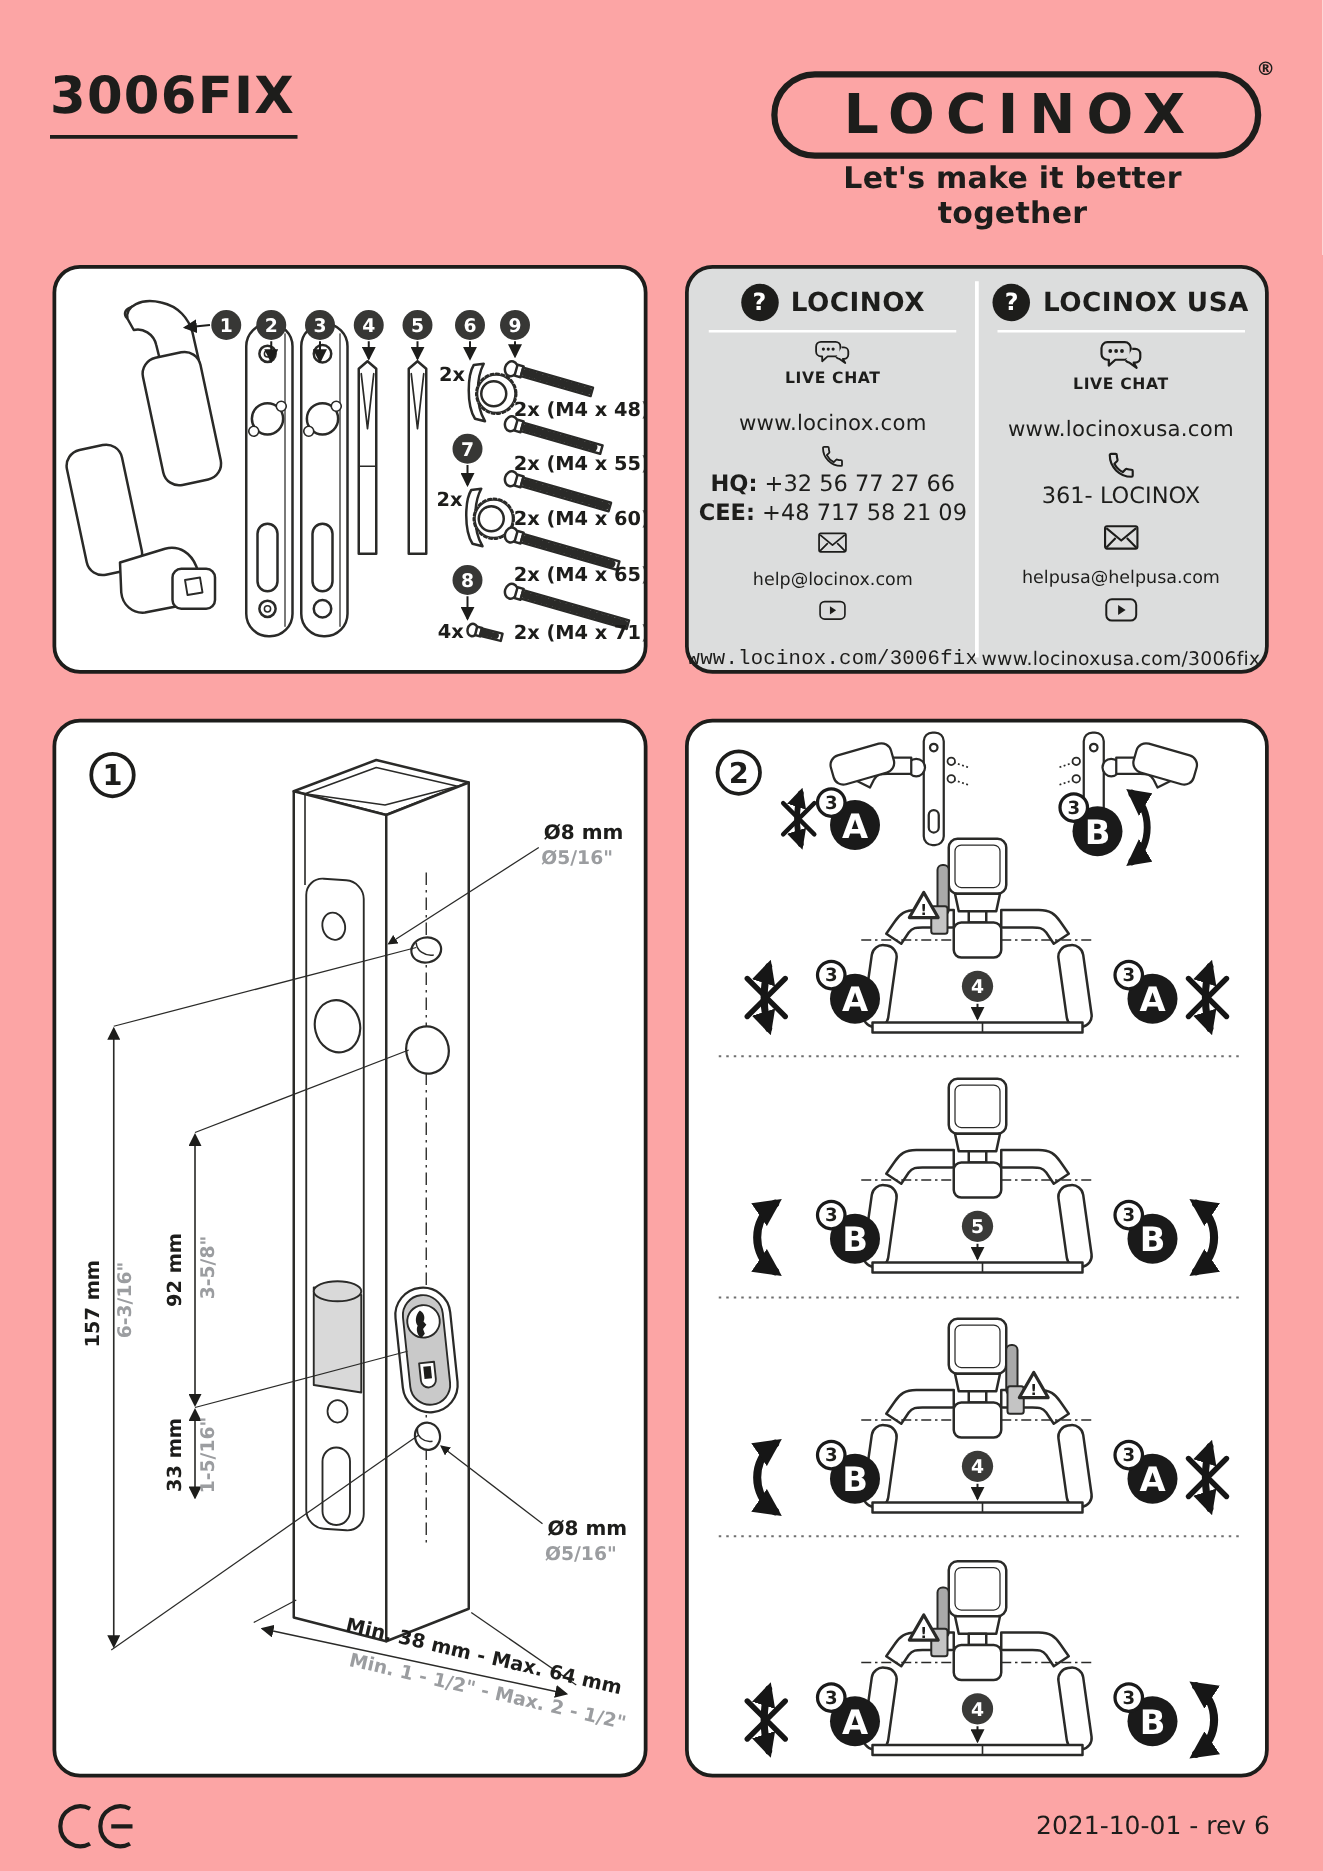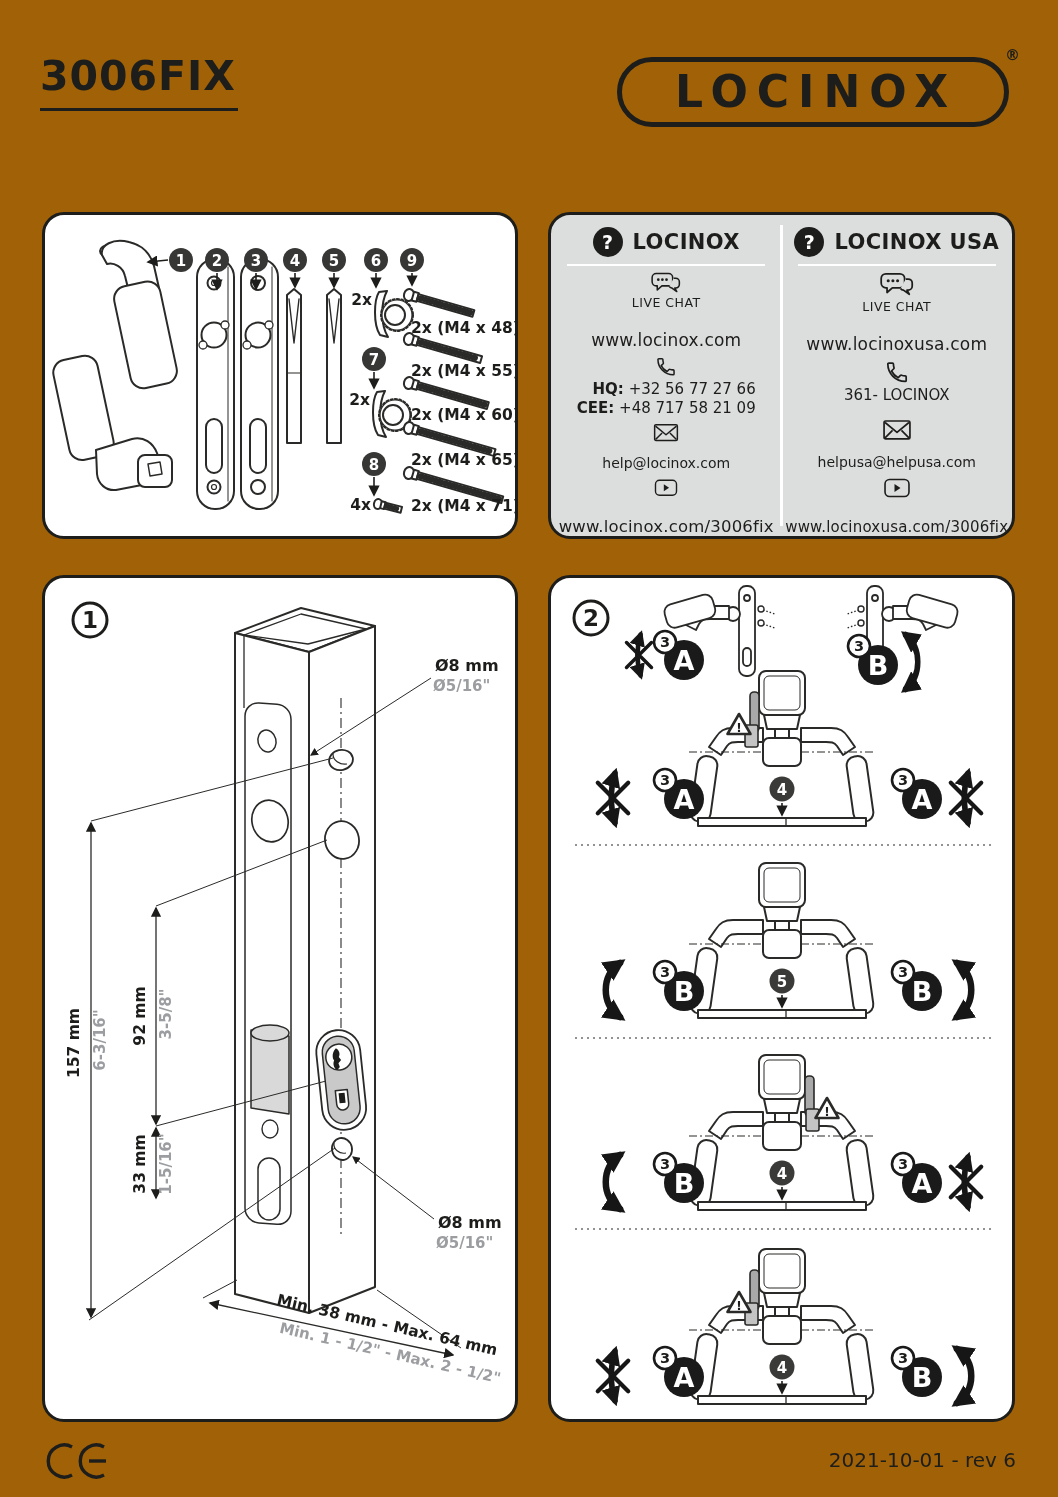"3006FIX" .page { background: #a16207 -> #fca5a5 }
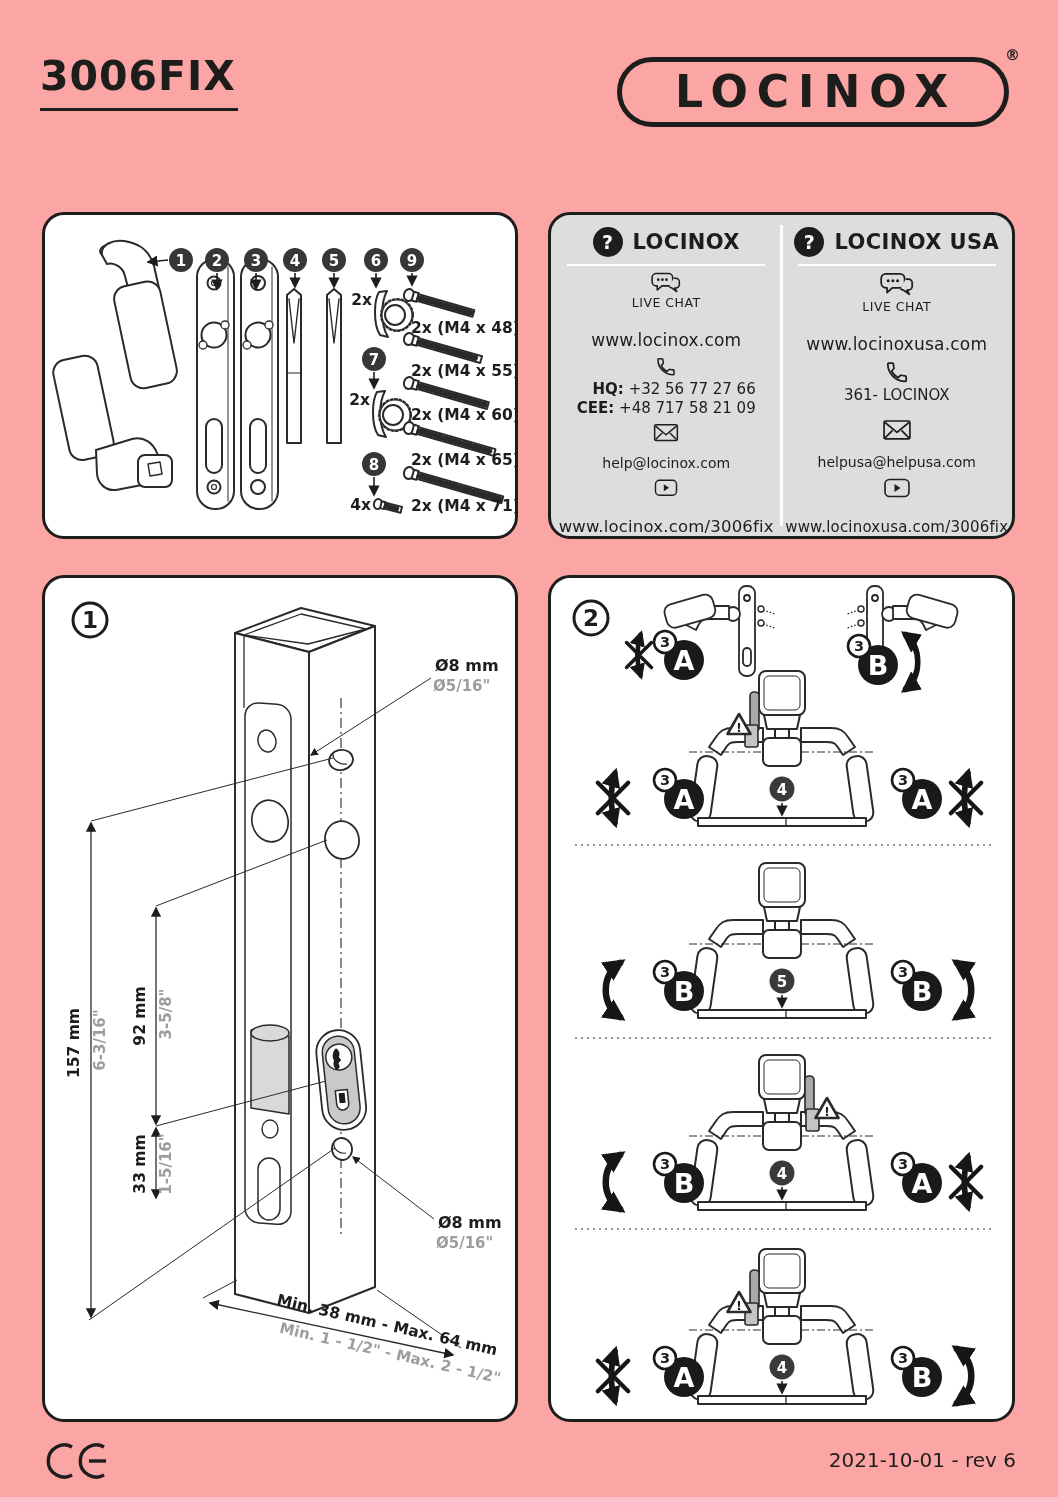"Let's make it better together" div.abs { html: none -> <div>Let's make it better together</div> }
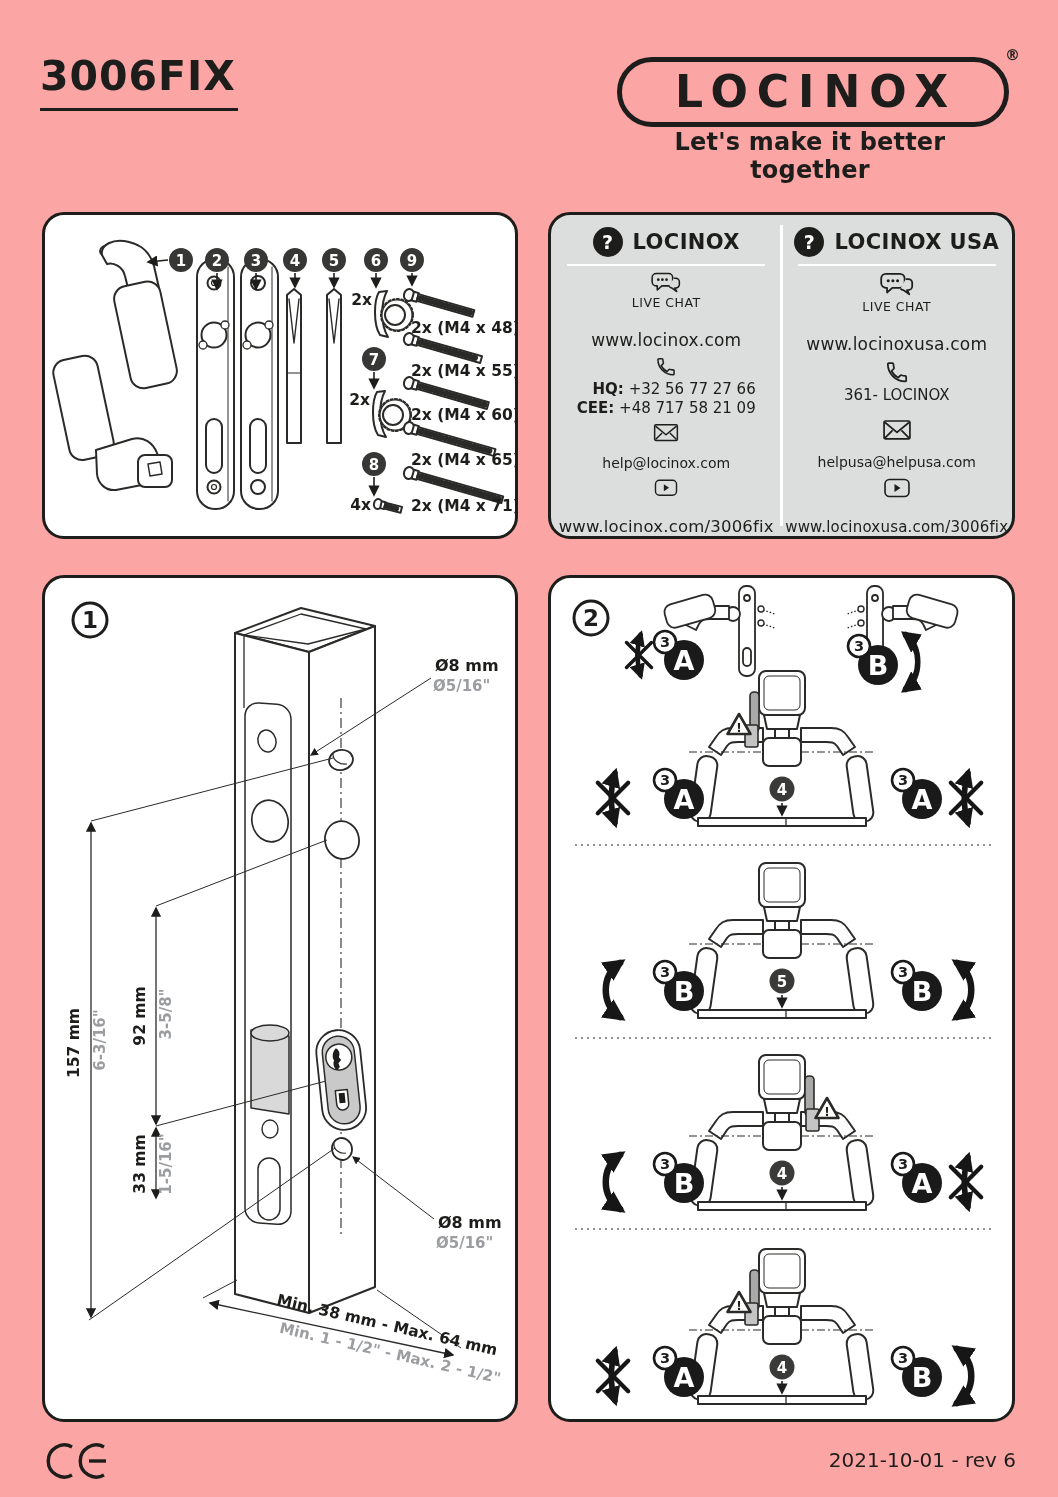"LIVE CHAT" .c-label { font-weight: 400 -> 700 }
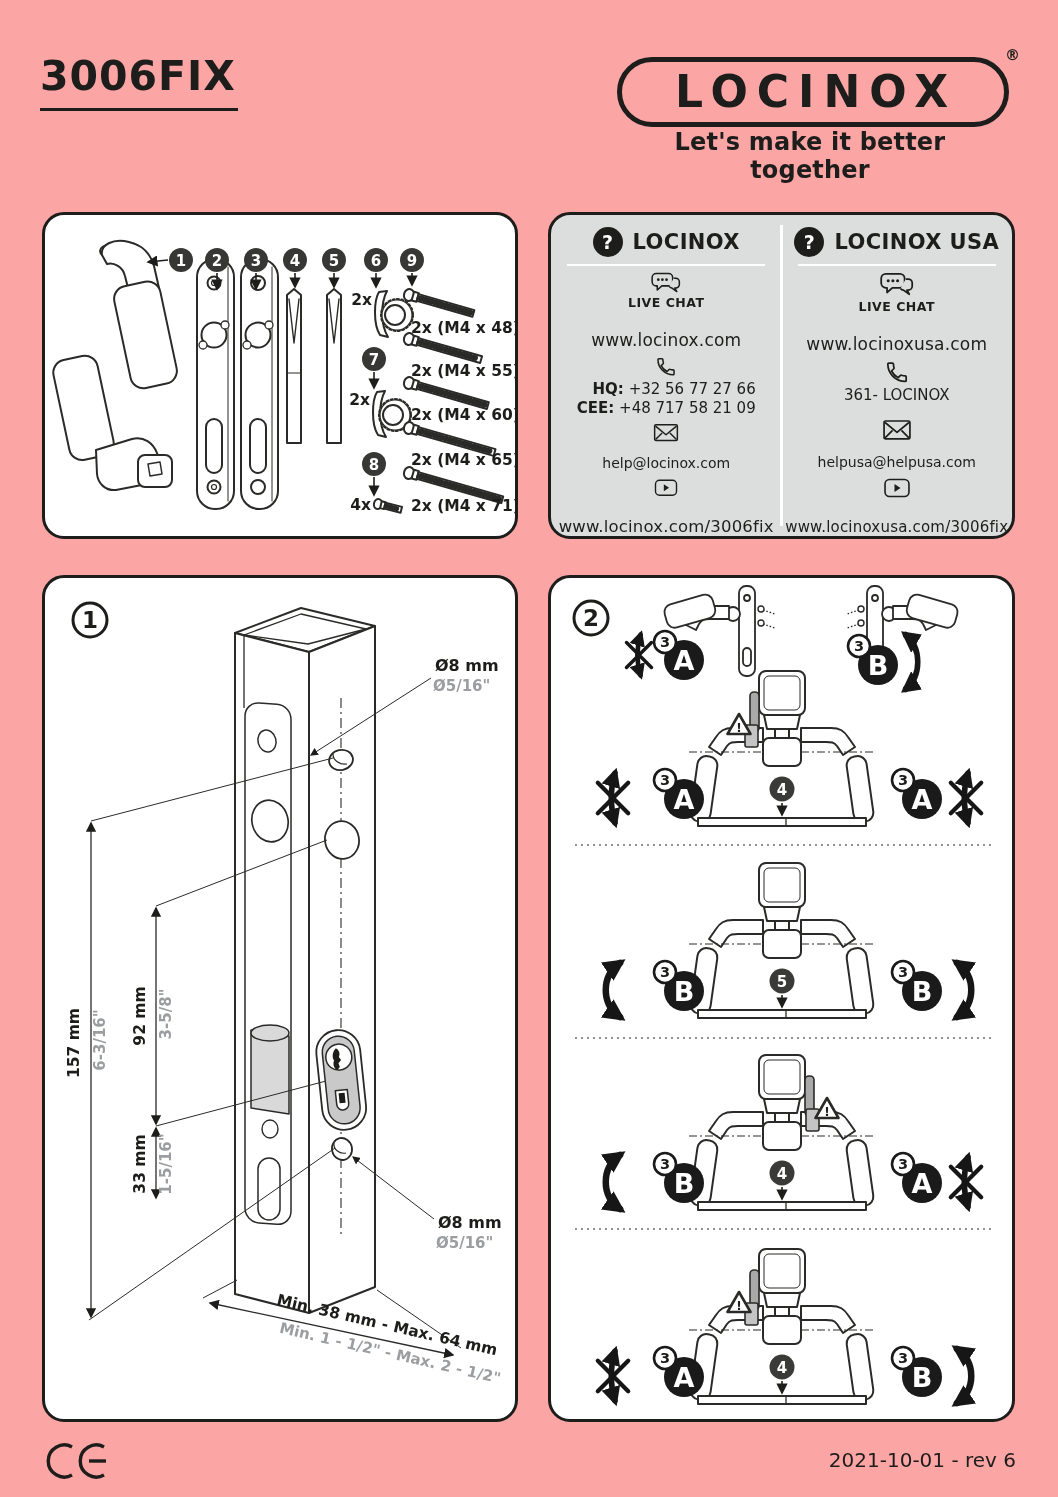"HQ: +32 56 77 27" .c-phone { font-size: 15px -> 18px; text-align: right -> center }
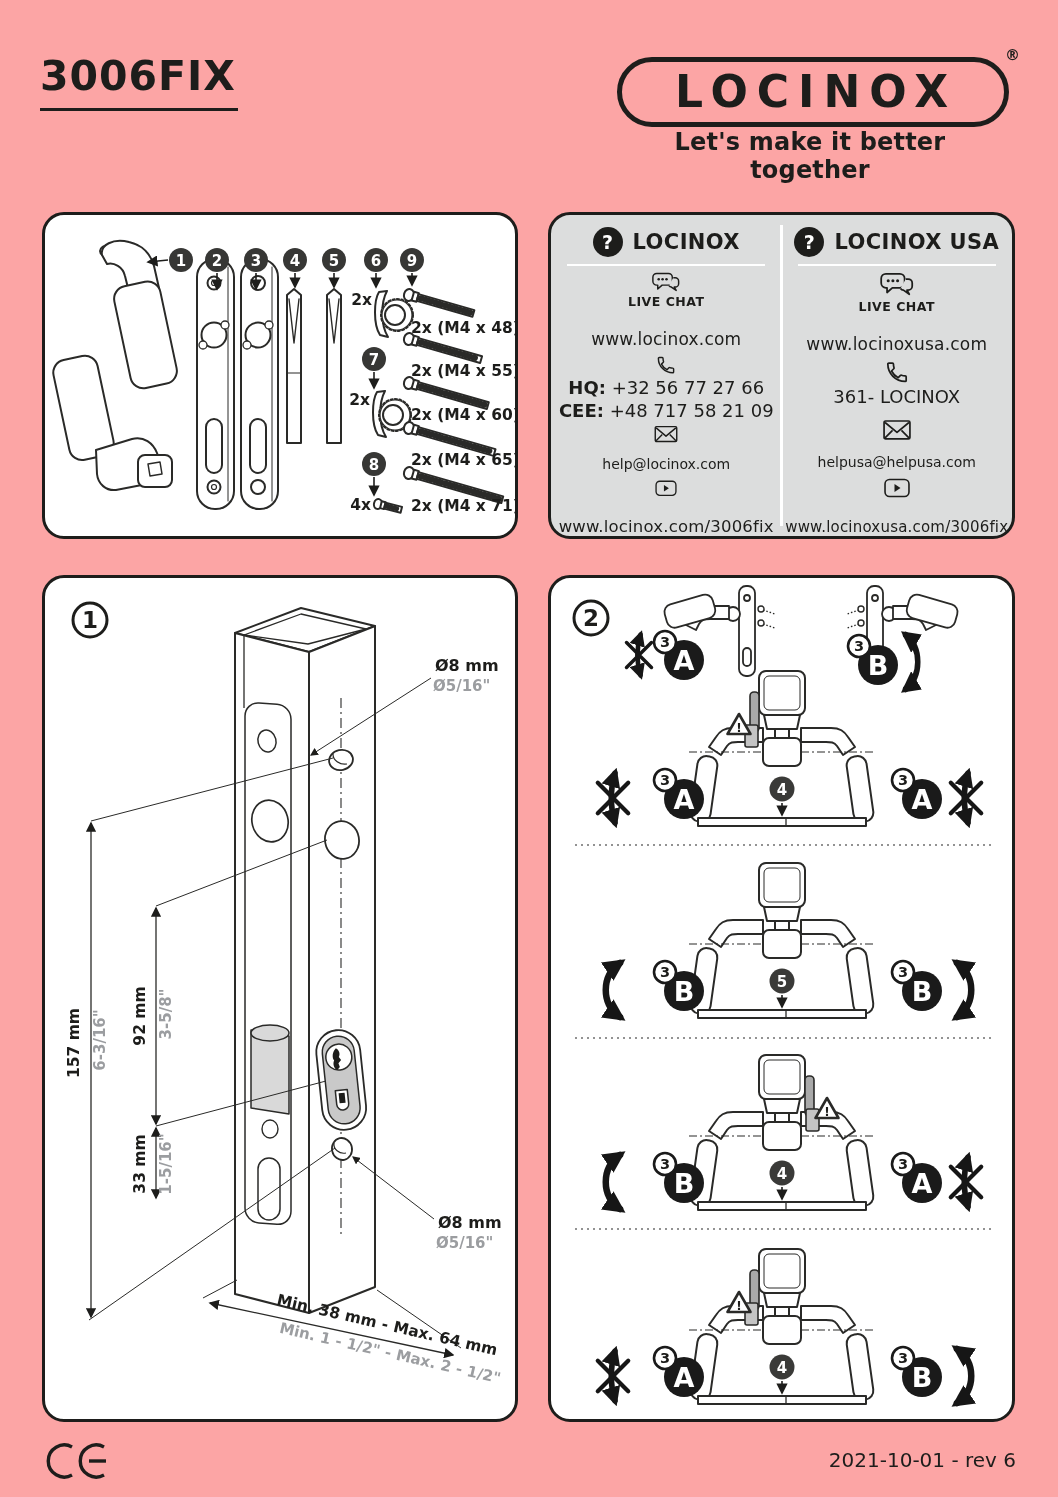"www.locinox.com/3006fix" div.c-url { font-family: none -> Liberation Mono, monospace }
